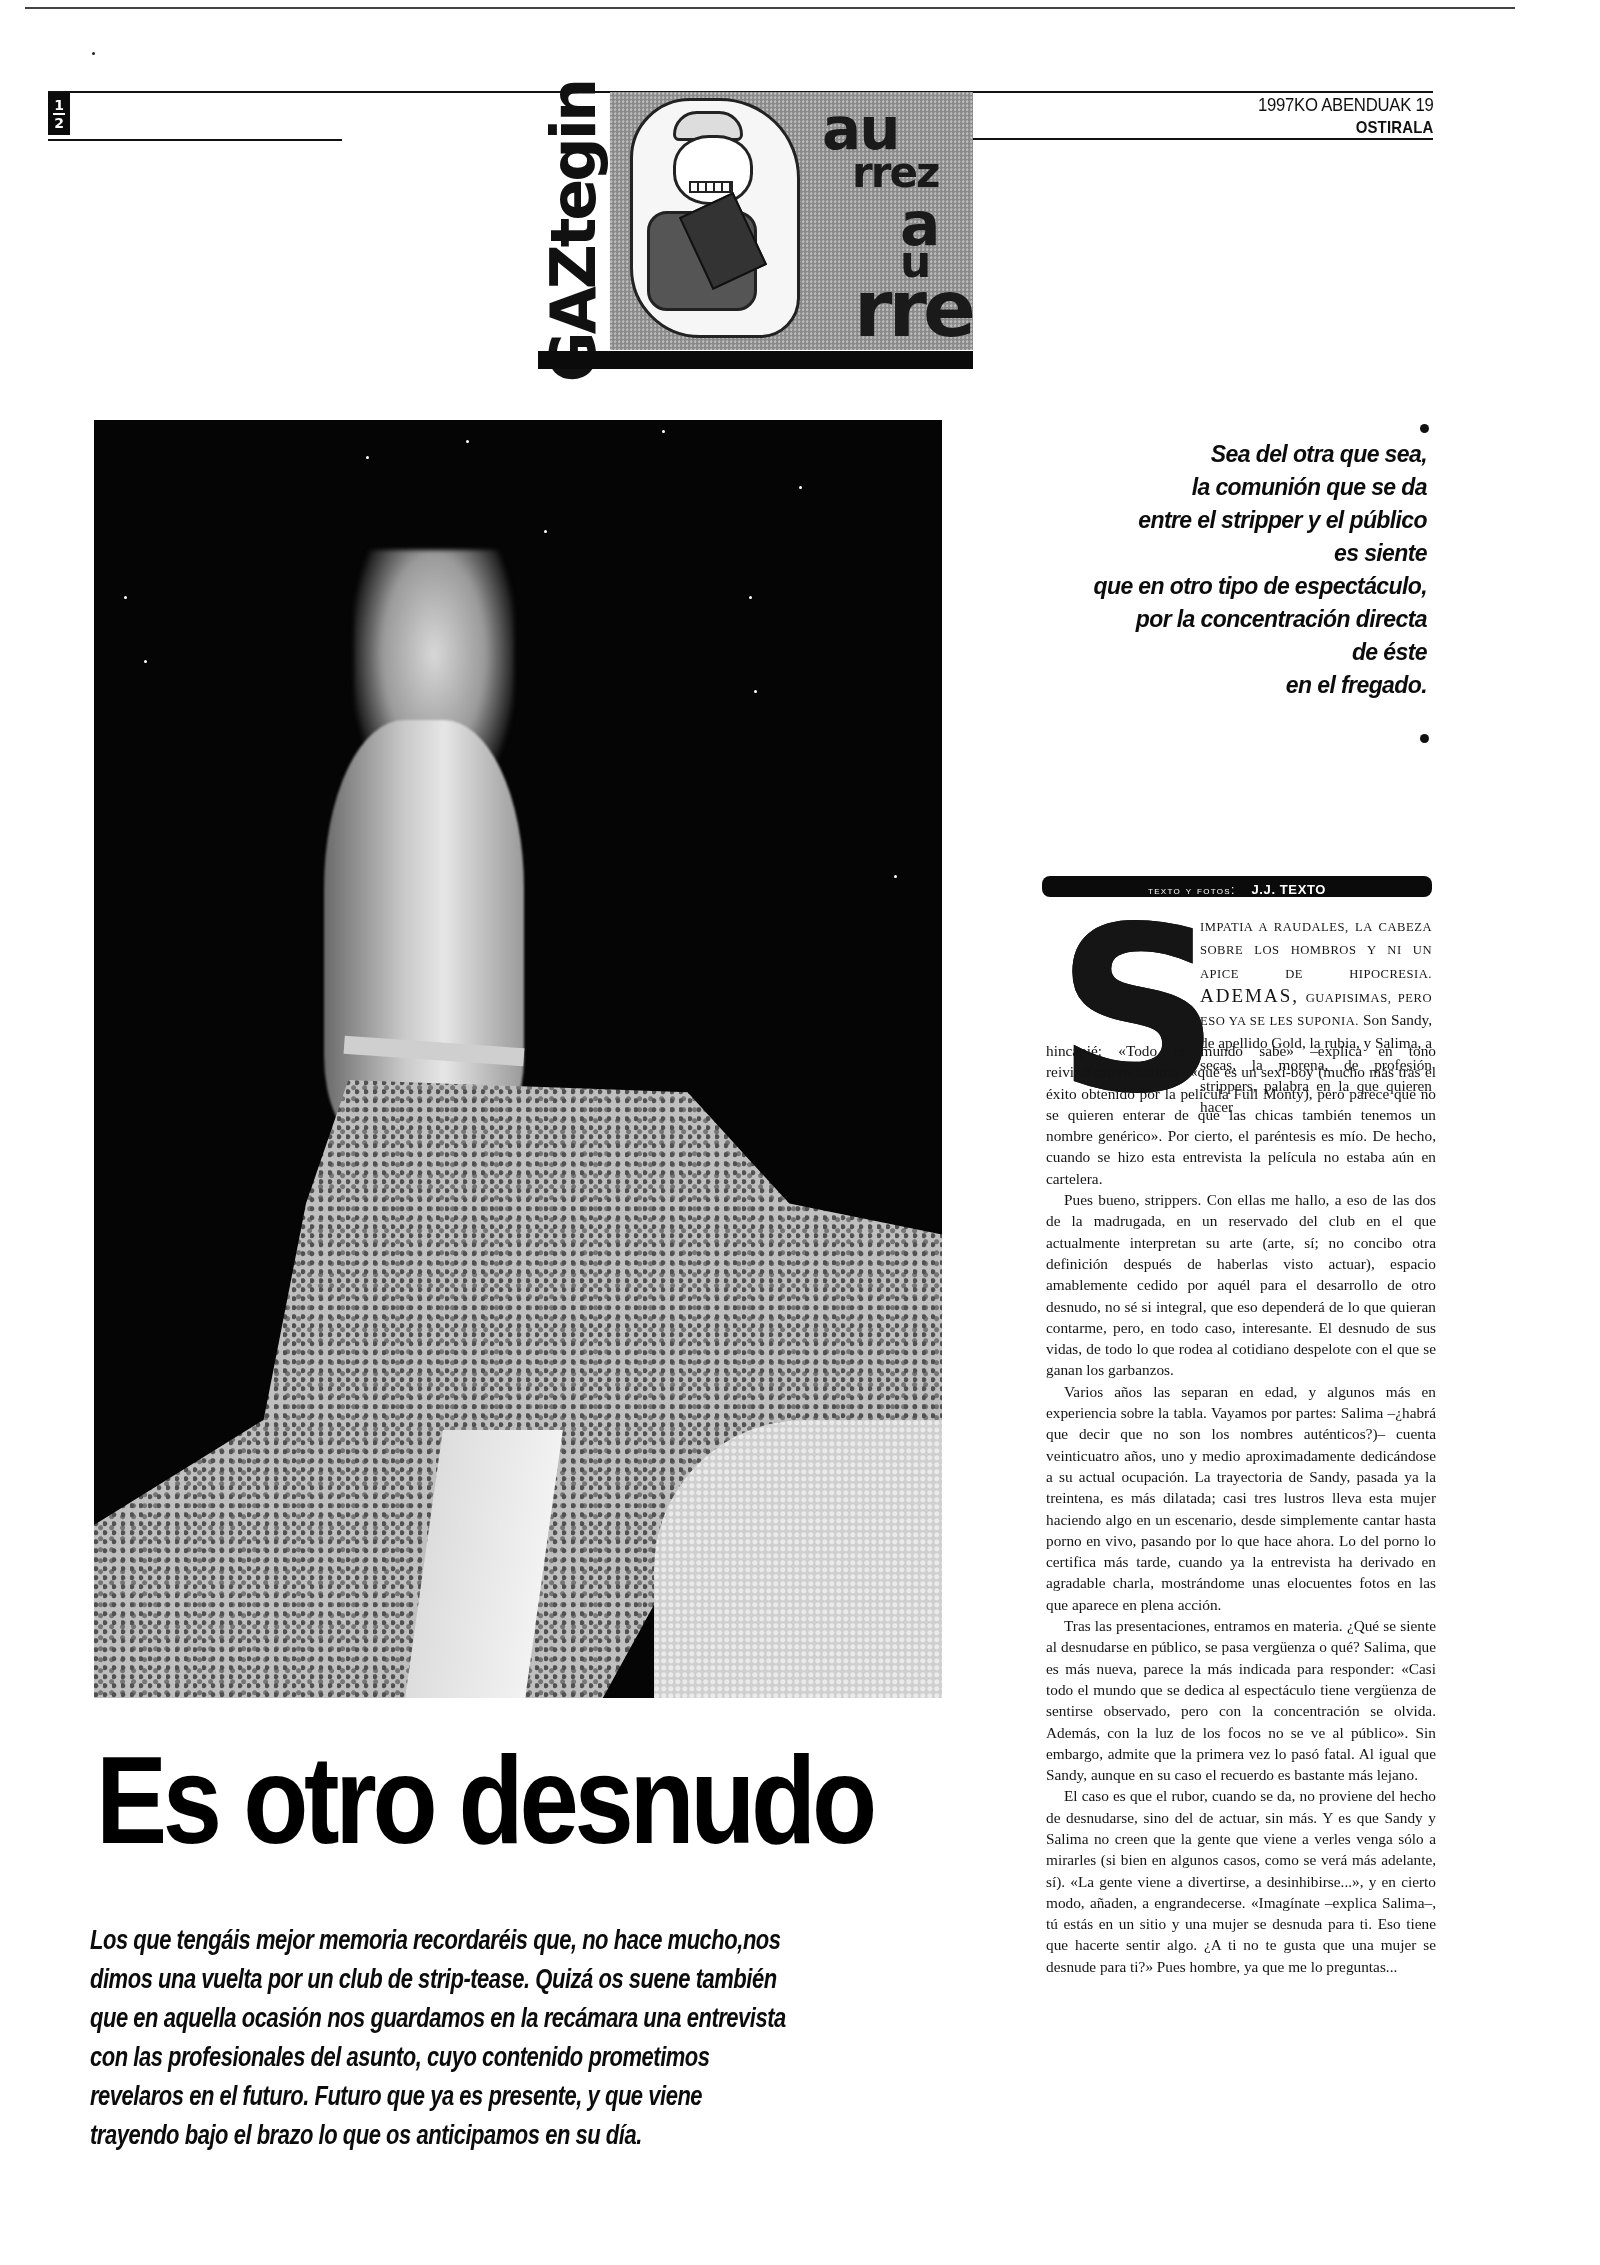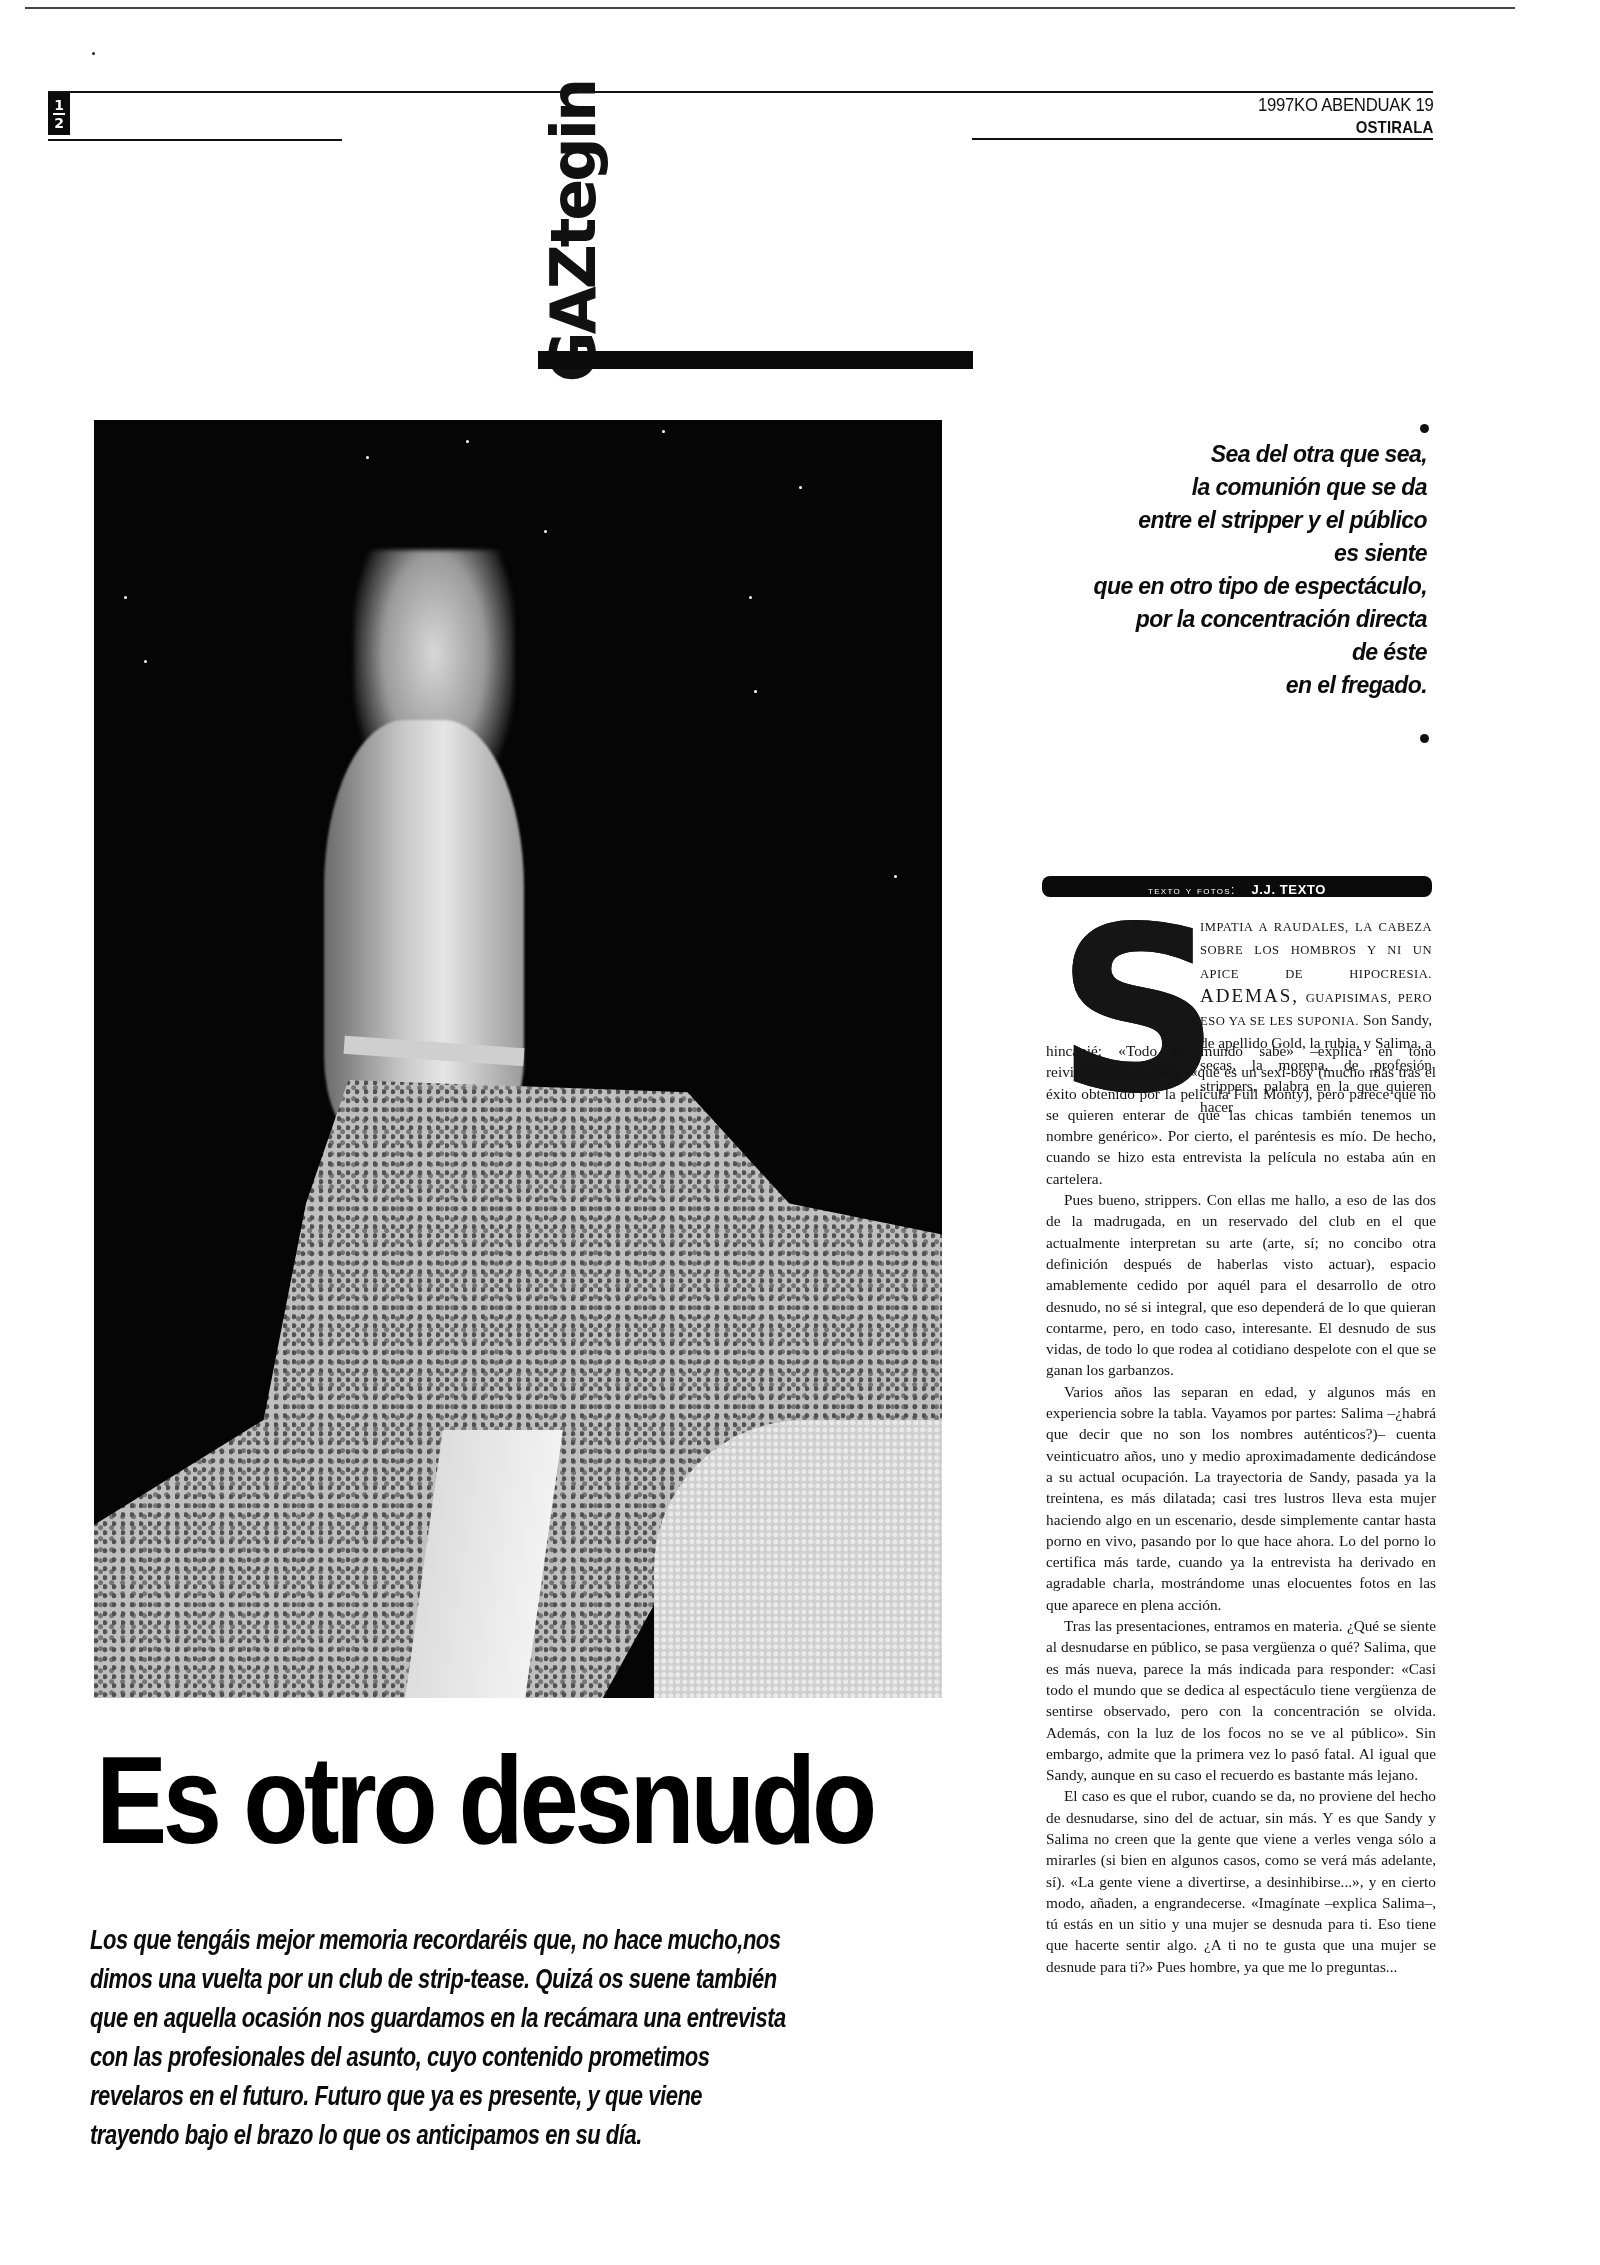"au" div.mast-art { html: none -> <div> <div> <div></div> <div></div> <div></div> <div></div> <div></div> </div> <span>au</span> <span>rrez</span> <span>a</span> <span>u</span> <span>rre</span> </div> }
